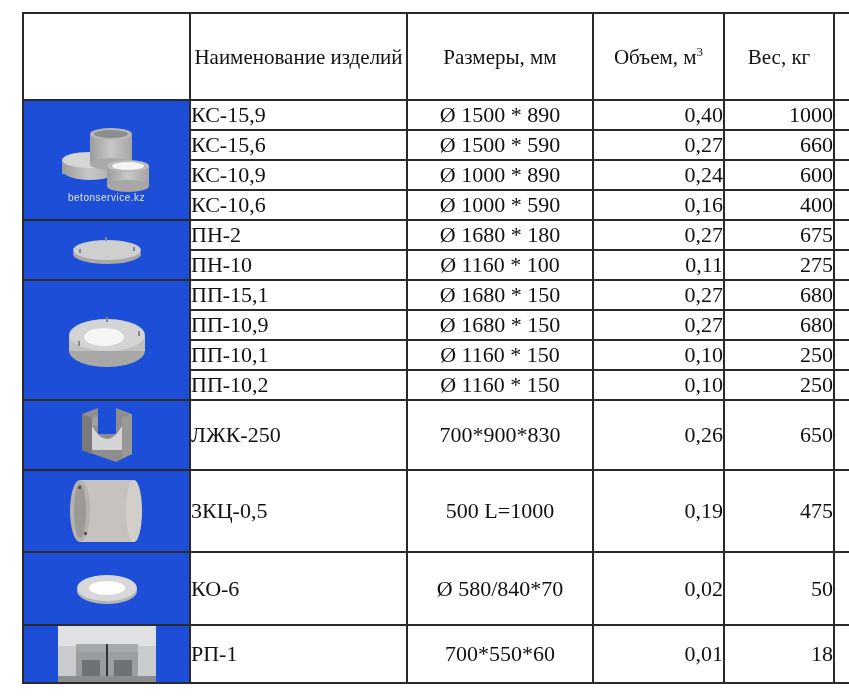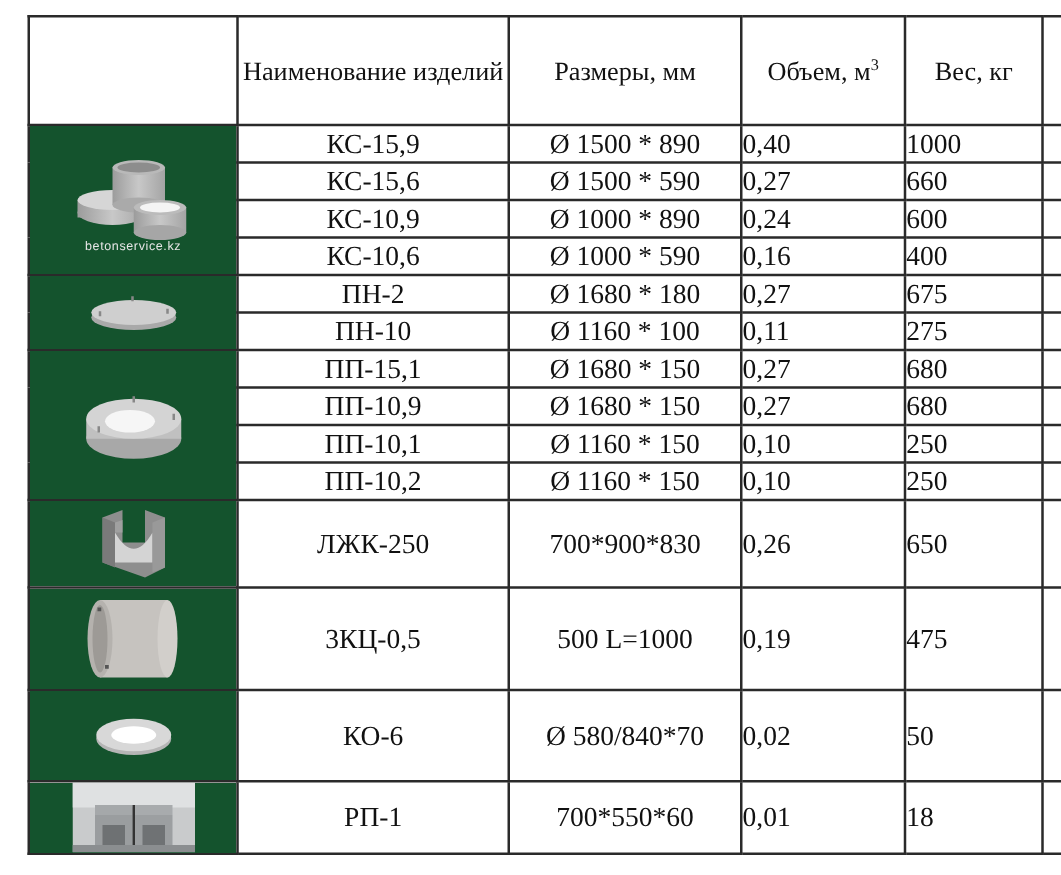"КС-15,9" td.name { text-align: center -> left }
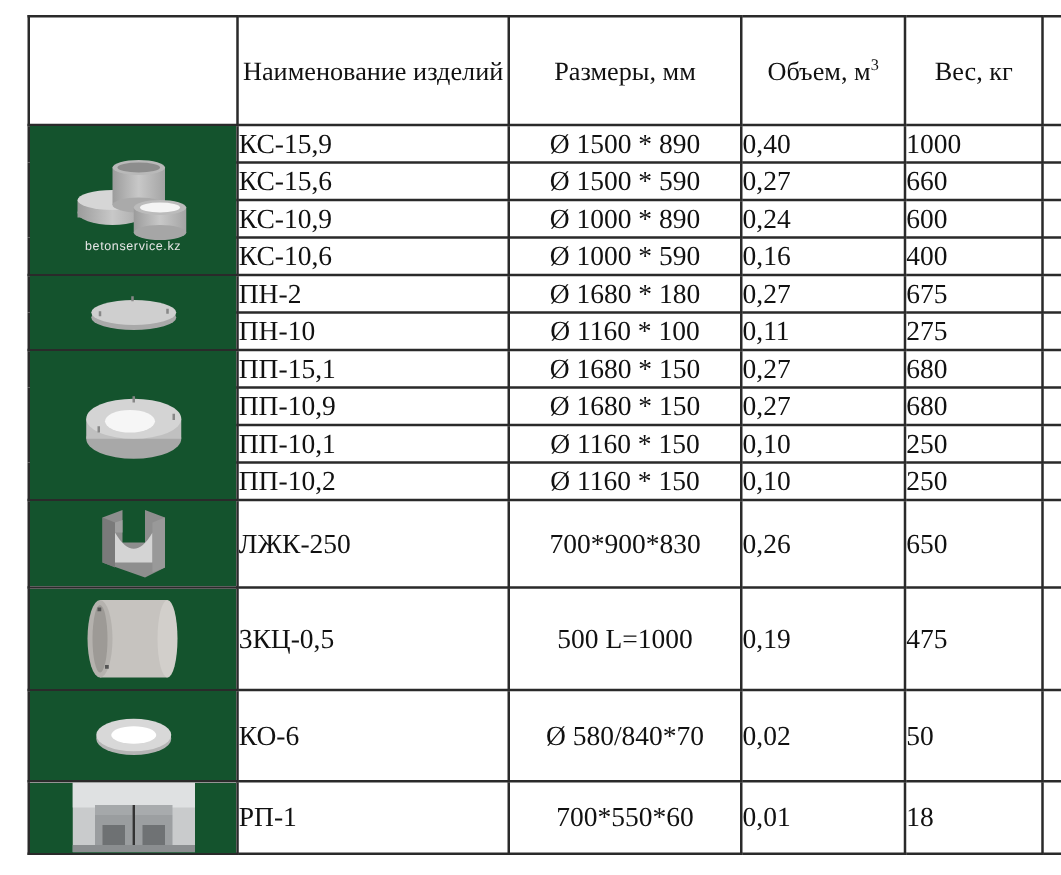"0,40" td.num { text-align: left -> right }
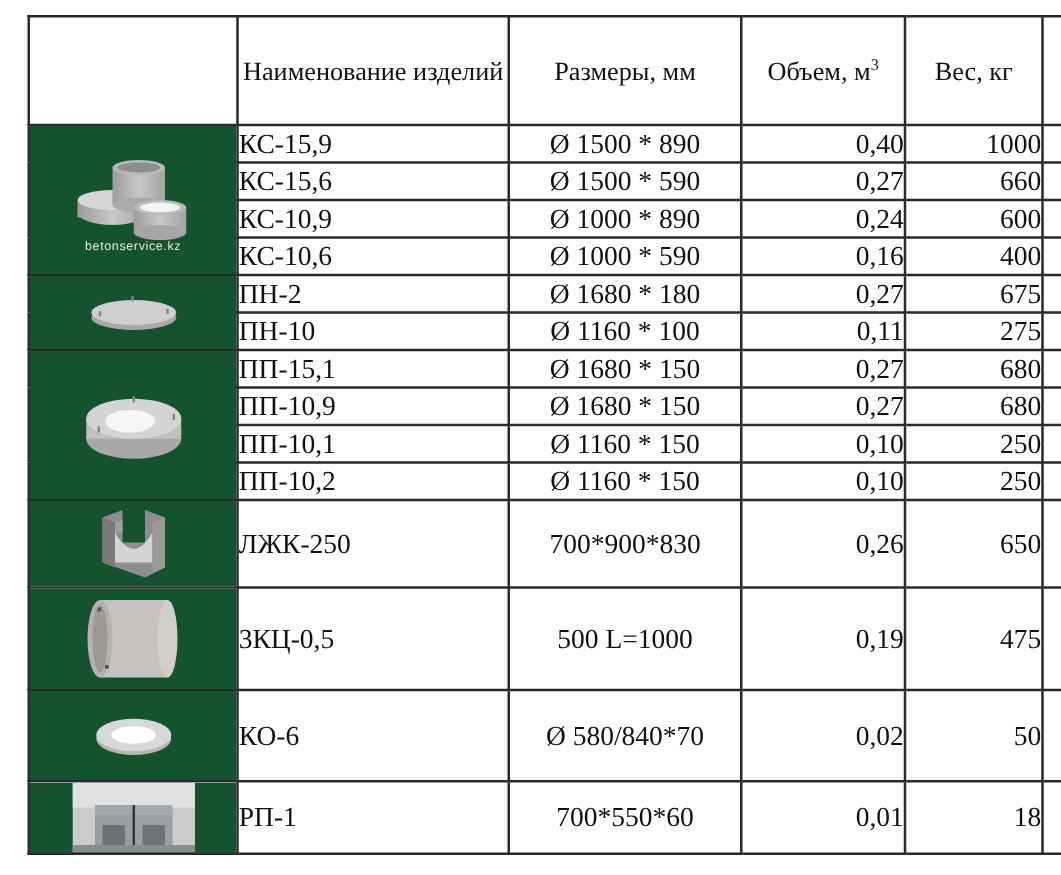"betonservice.kz" td.img { background: #14532d -> #1d4ed8 }
